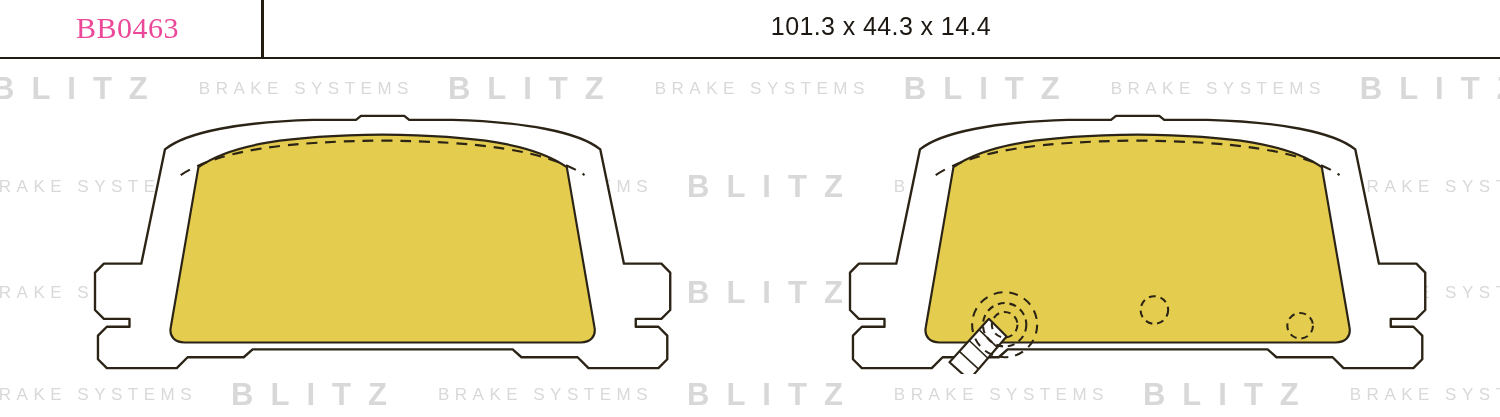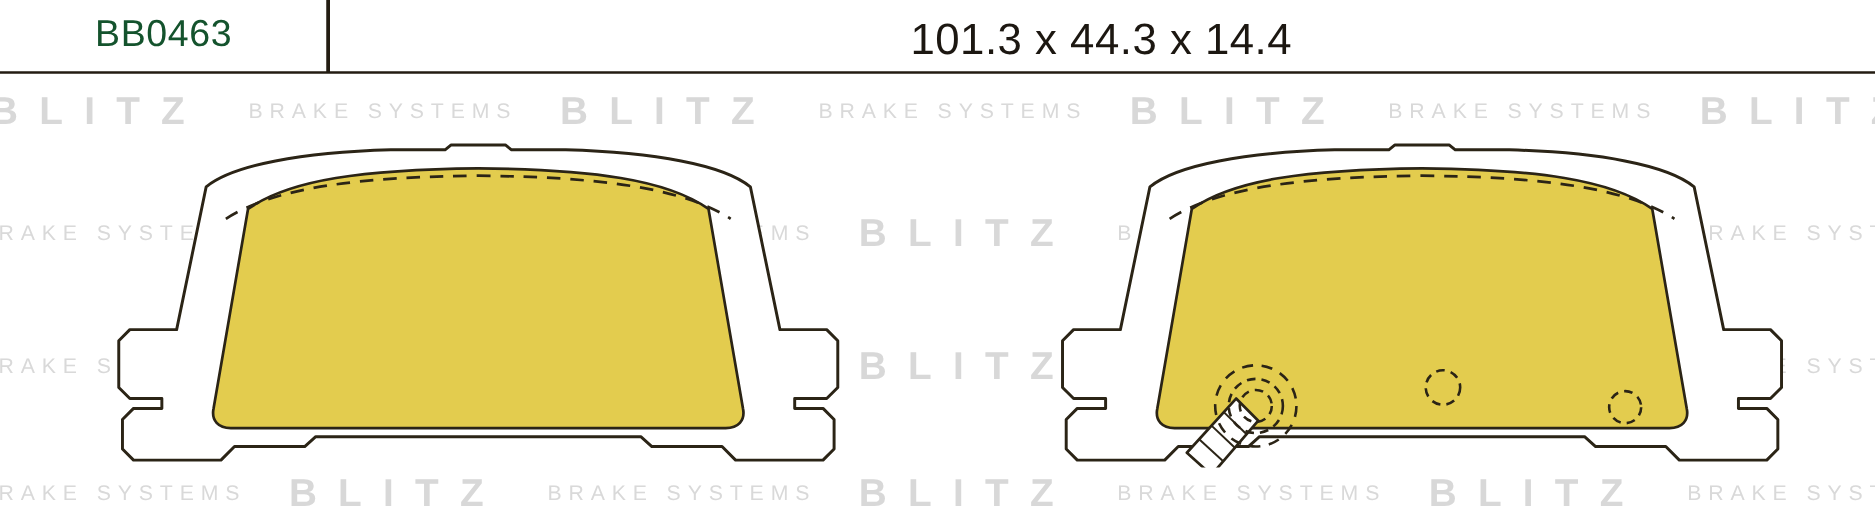"BB0463" #part-number { color: #14532d -> #ec4899; font-family: Liberation Sans, sans-serif -> Liberation Serif, serif }
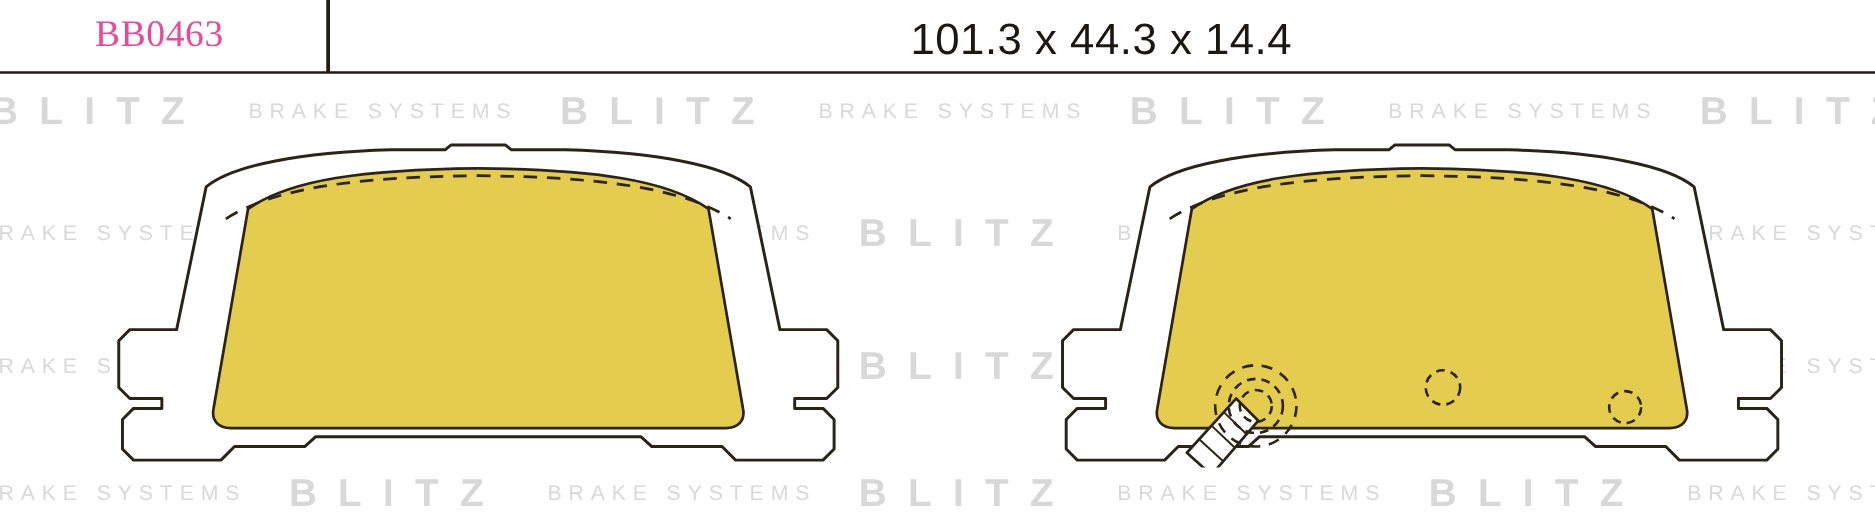"101.3 x 44.3 x 14.4" #dimensions { font-size: 35px -> 25px }
